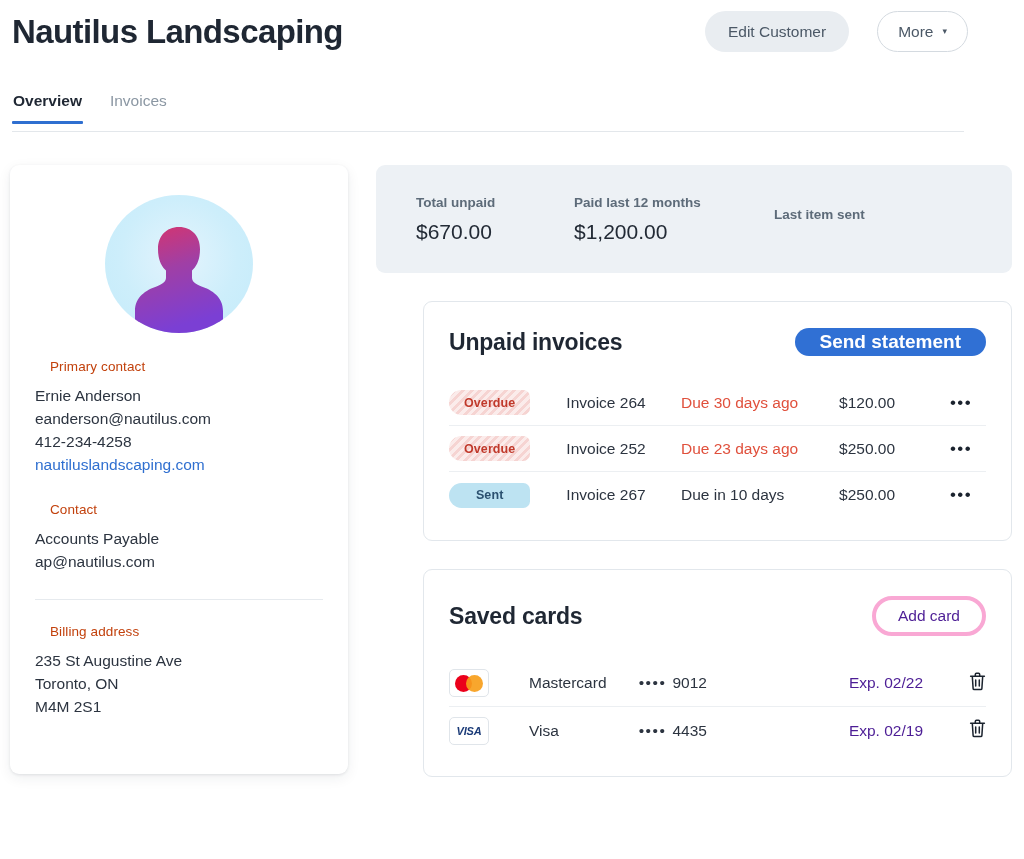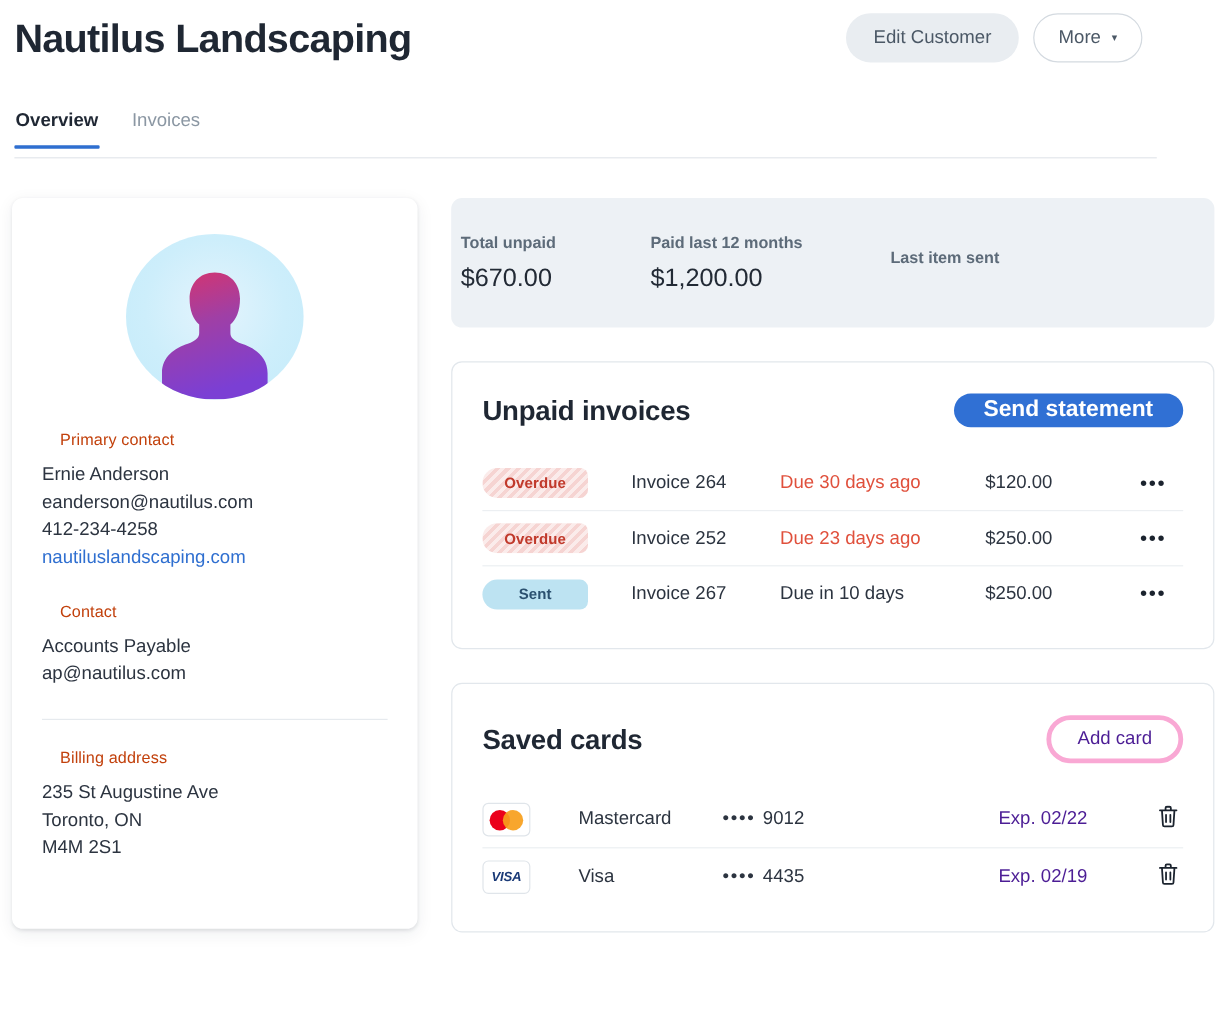"Edit Customer" .header-actions { gap: 12px -> 28px; right: 72px -> 56px }
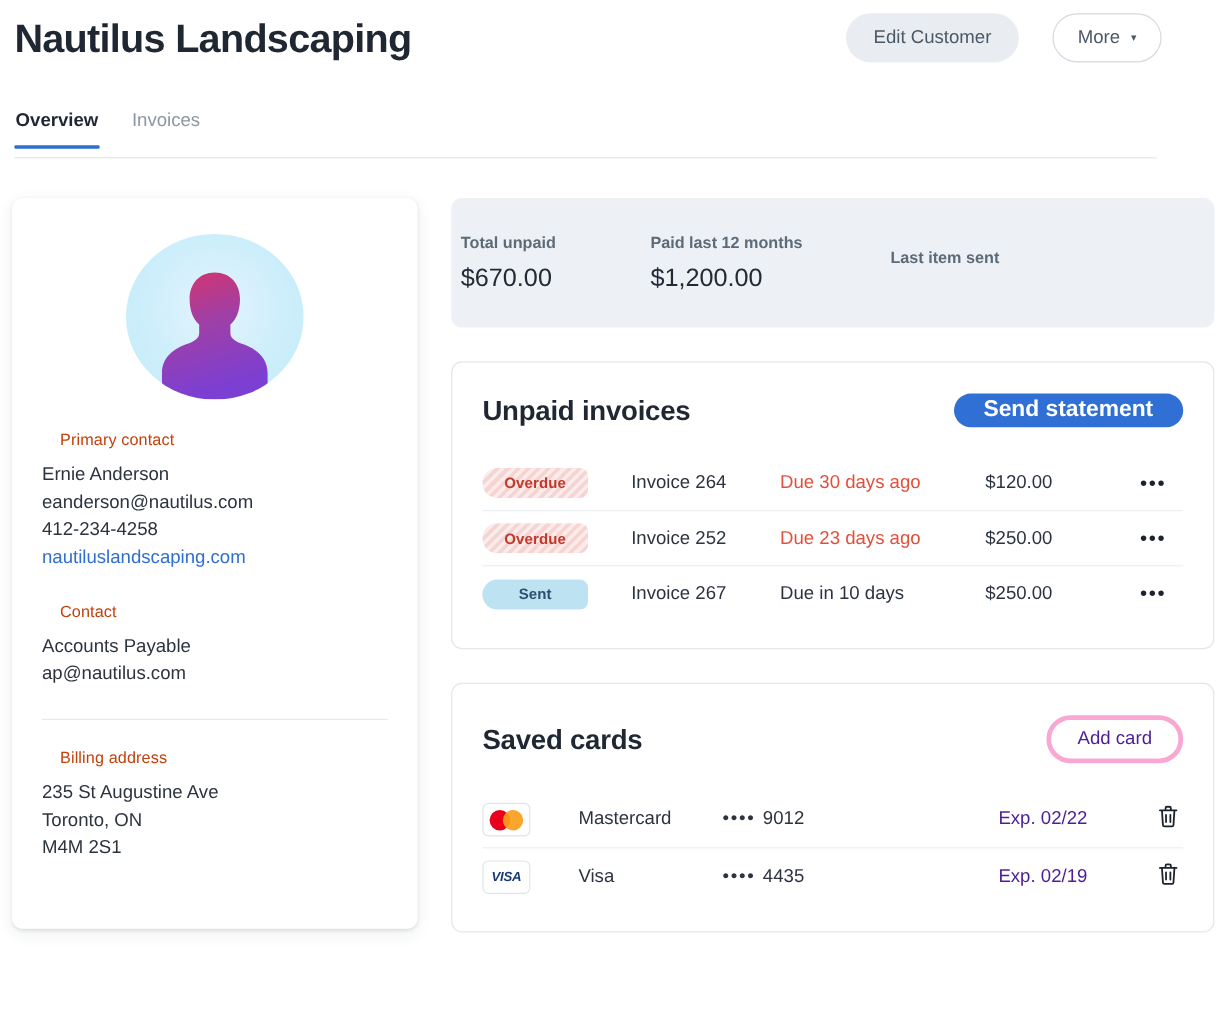"Total unpaid" .stats { padding: 0 8px -> 0 40px }
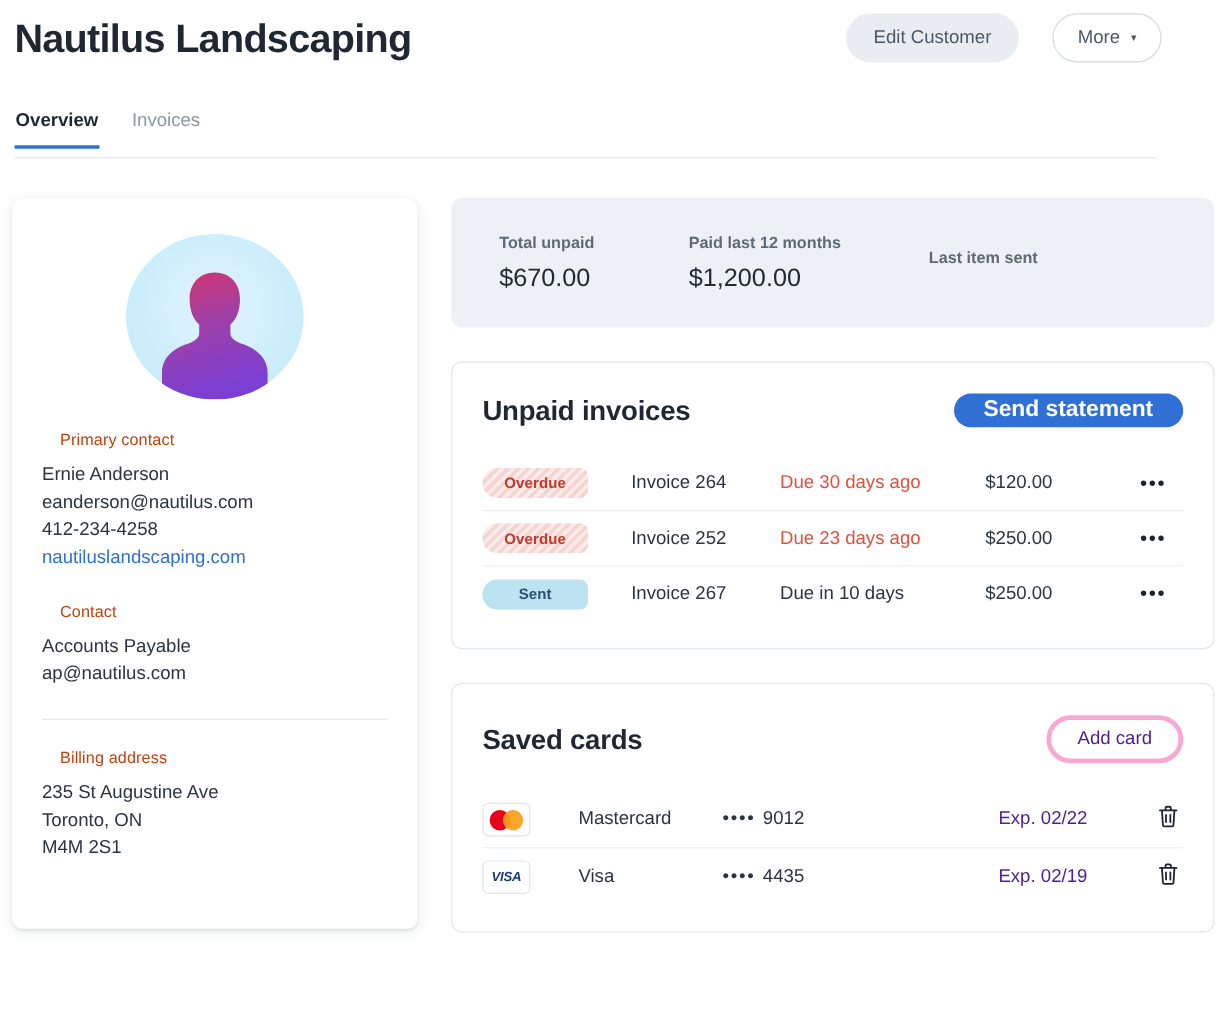"Unpaid invoices" .card { margin-left: none -> 47px }
